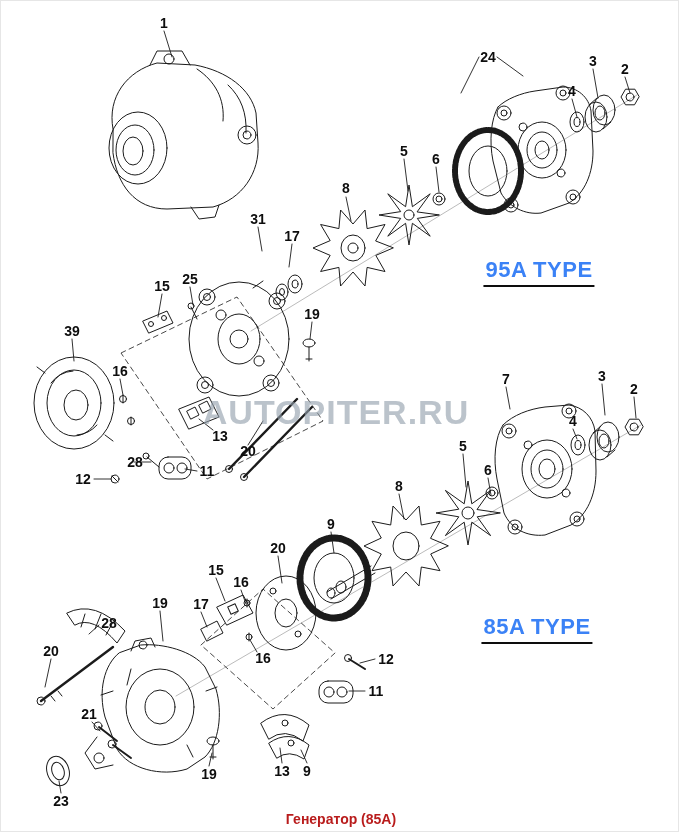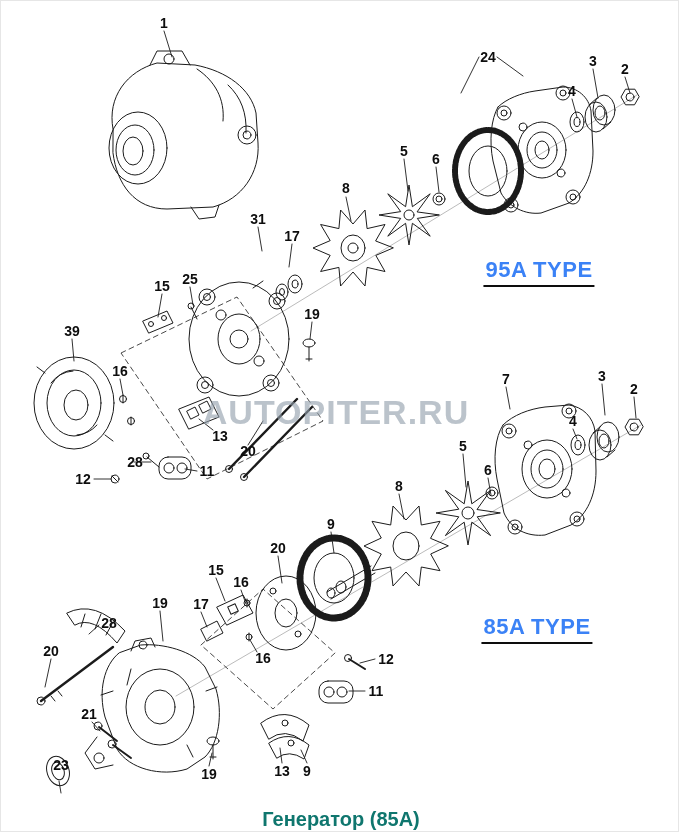"23" div.co { top: 764px -> 800px }
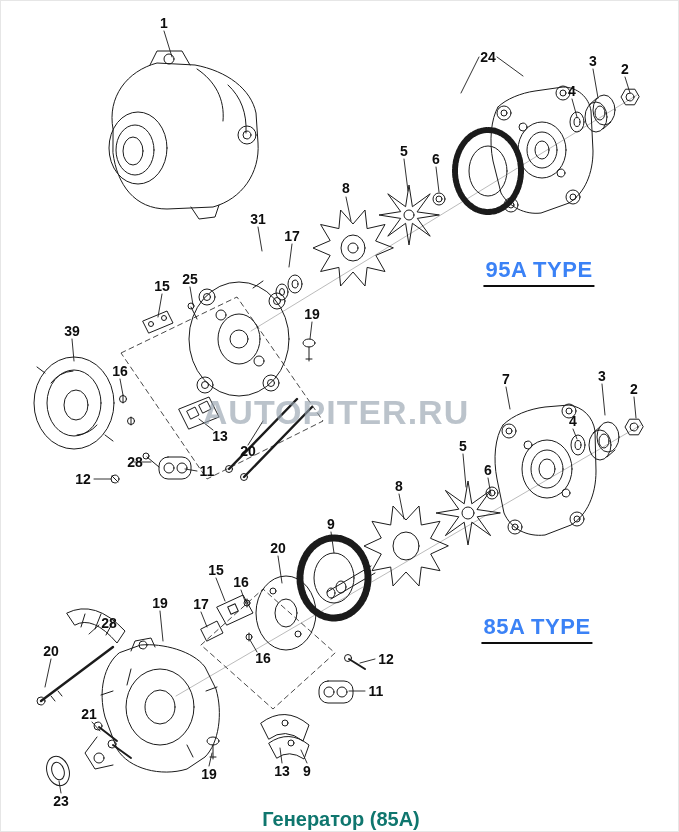"Генератор (85А)" .caption { color: #0f766e -> #b91c1c; font-size: 20px -> 14px }
